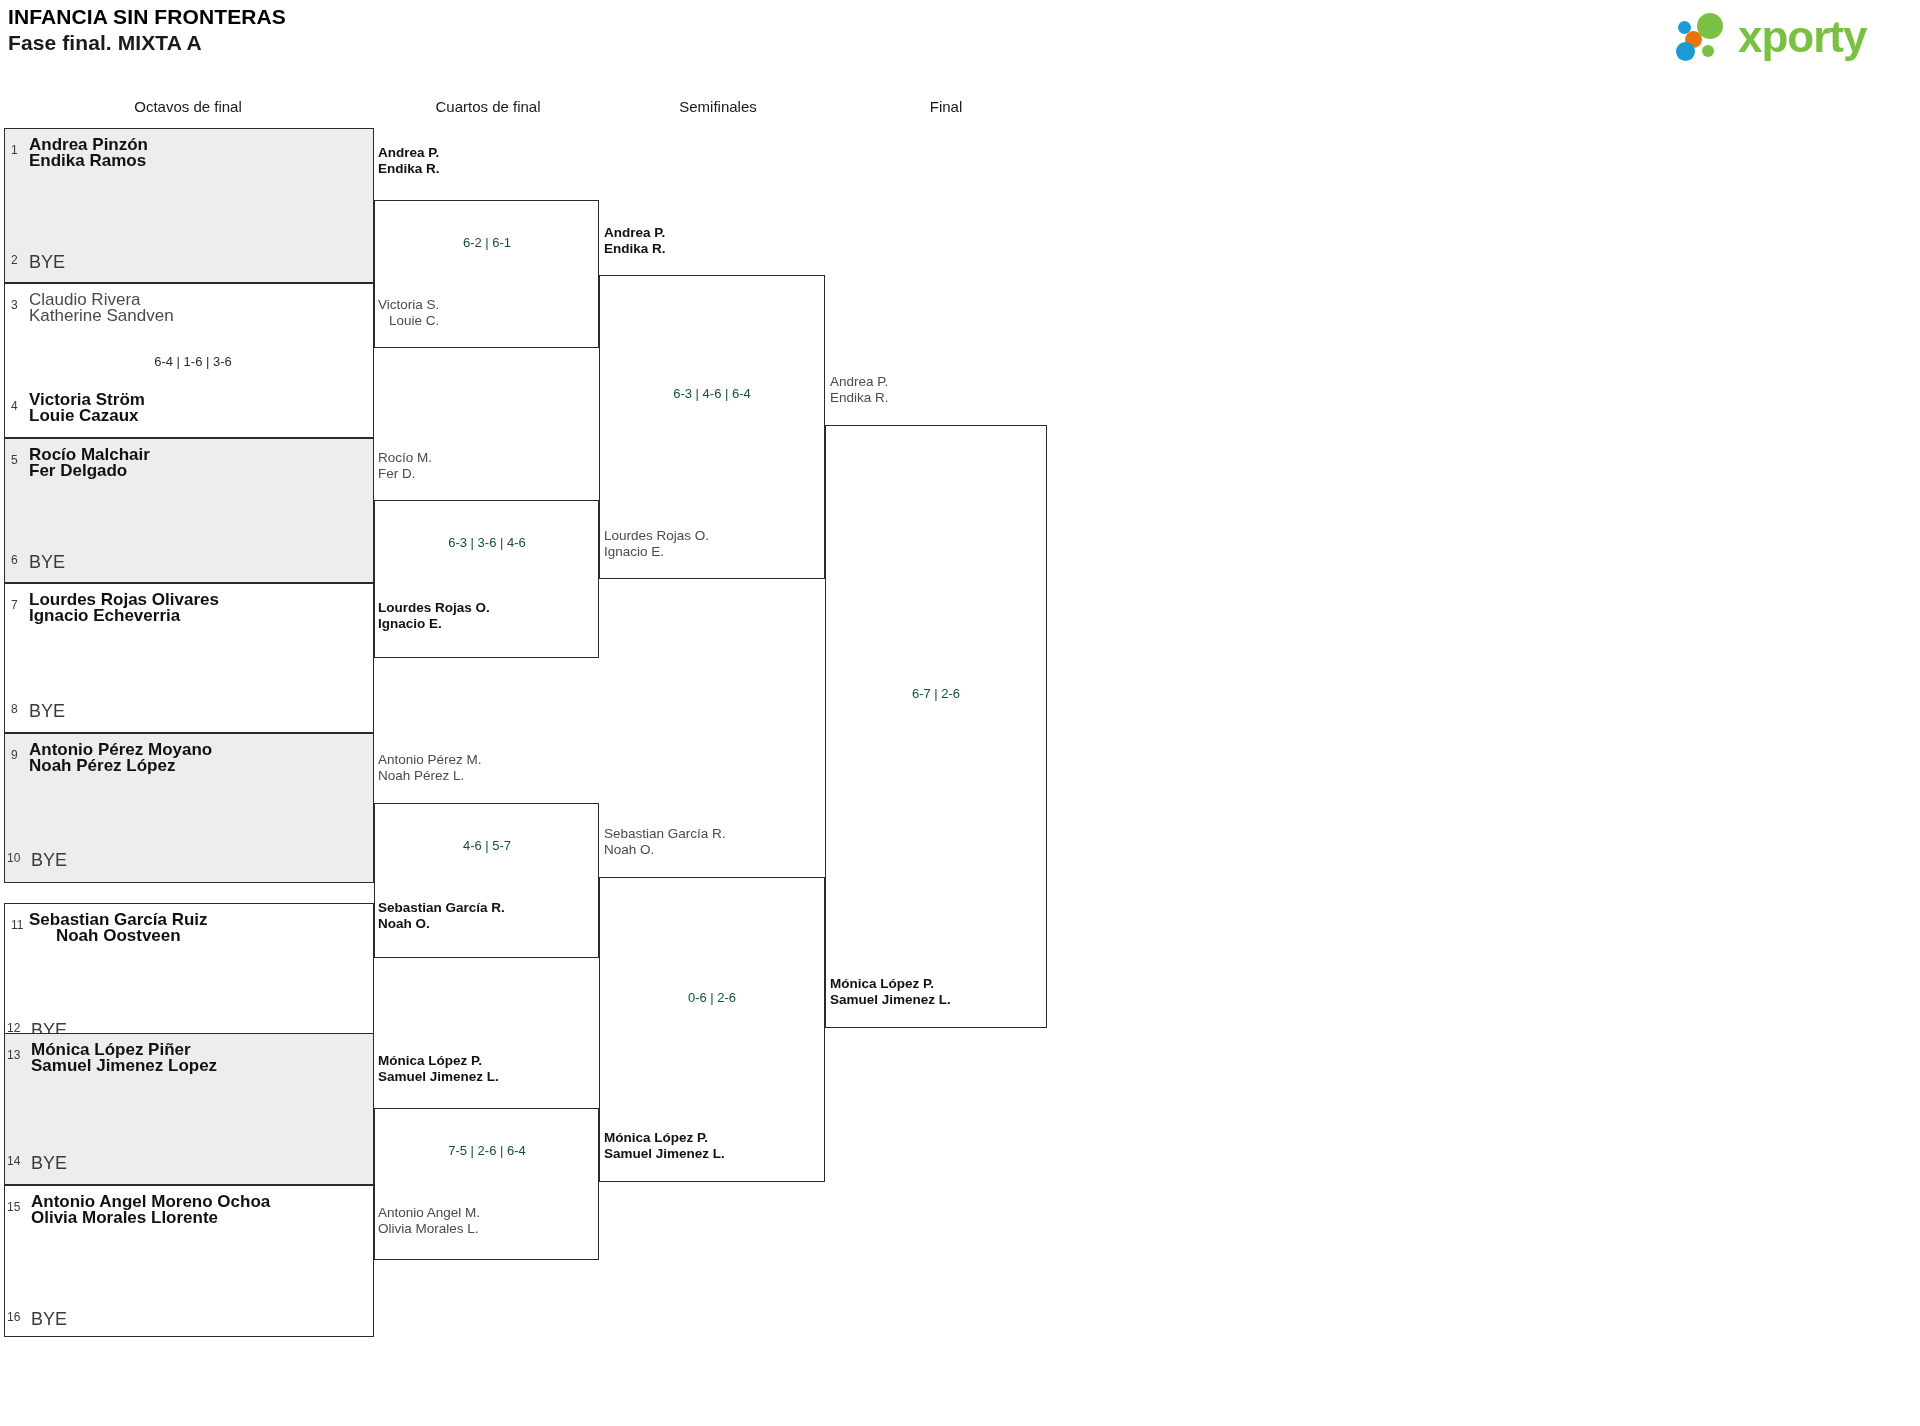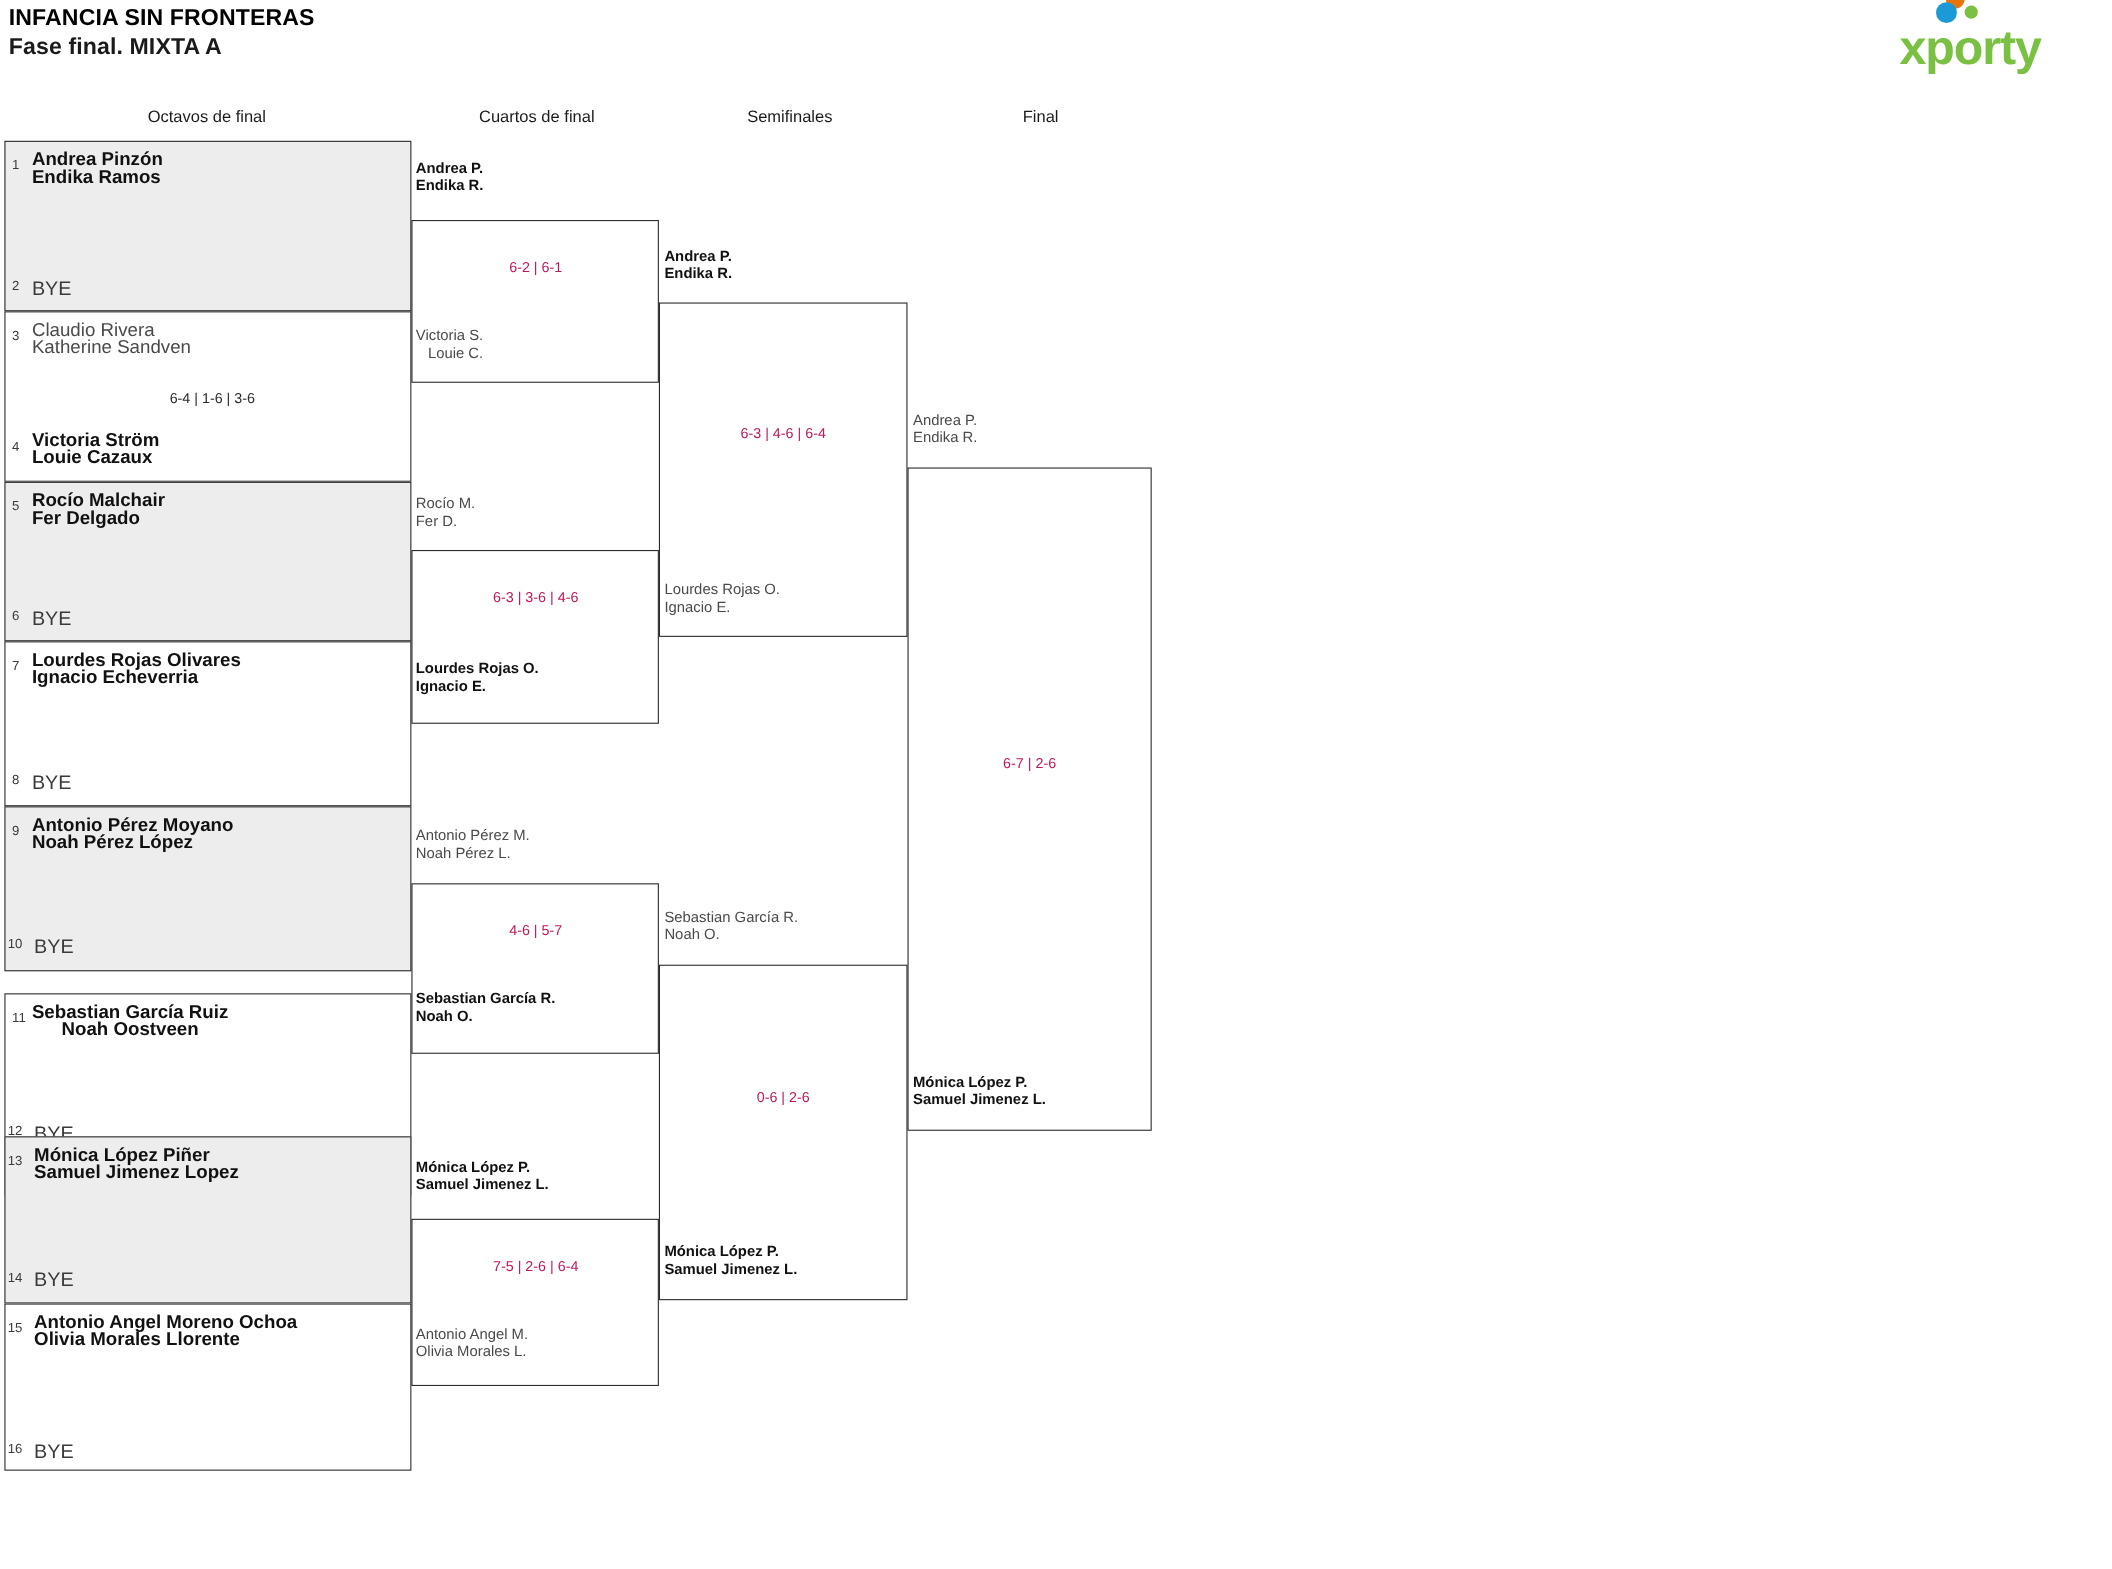"xporty" #brand-logo { flex-direction: column -> none; justify-content: flex-end -> none }
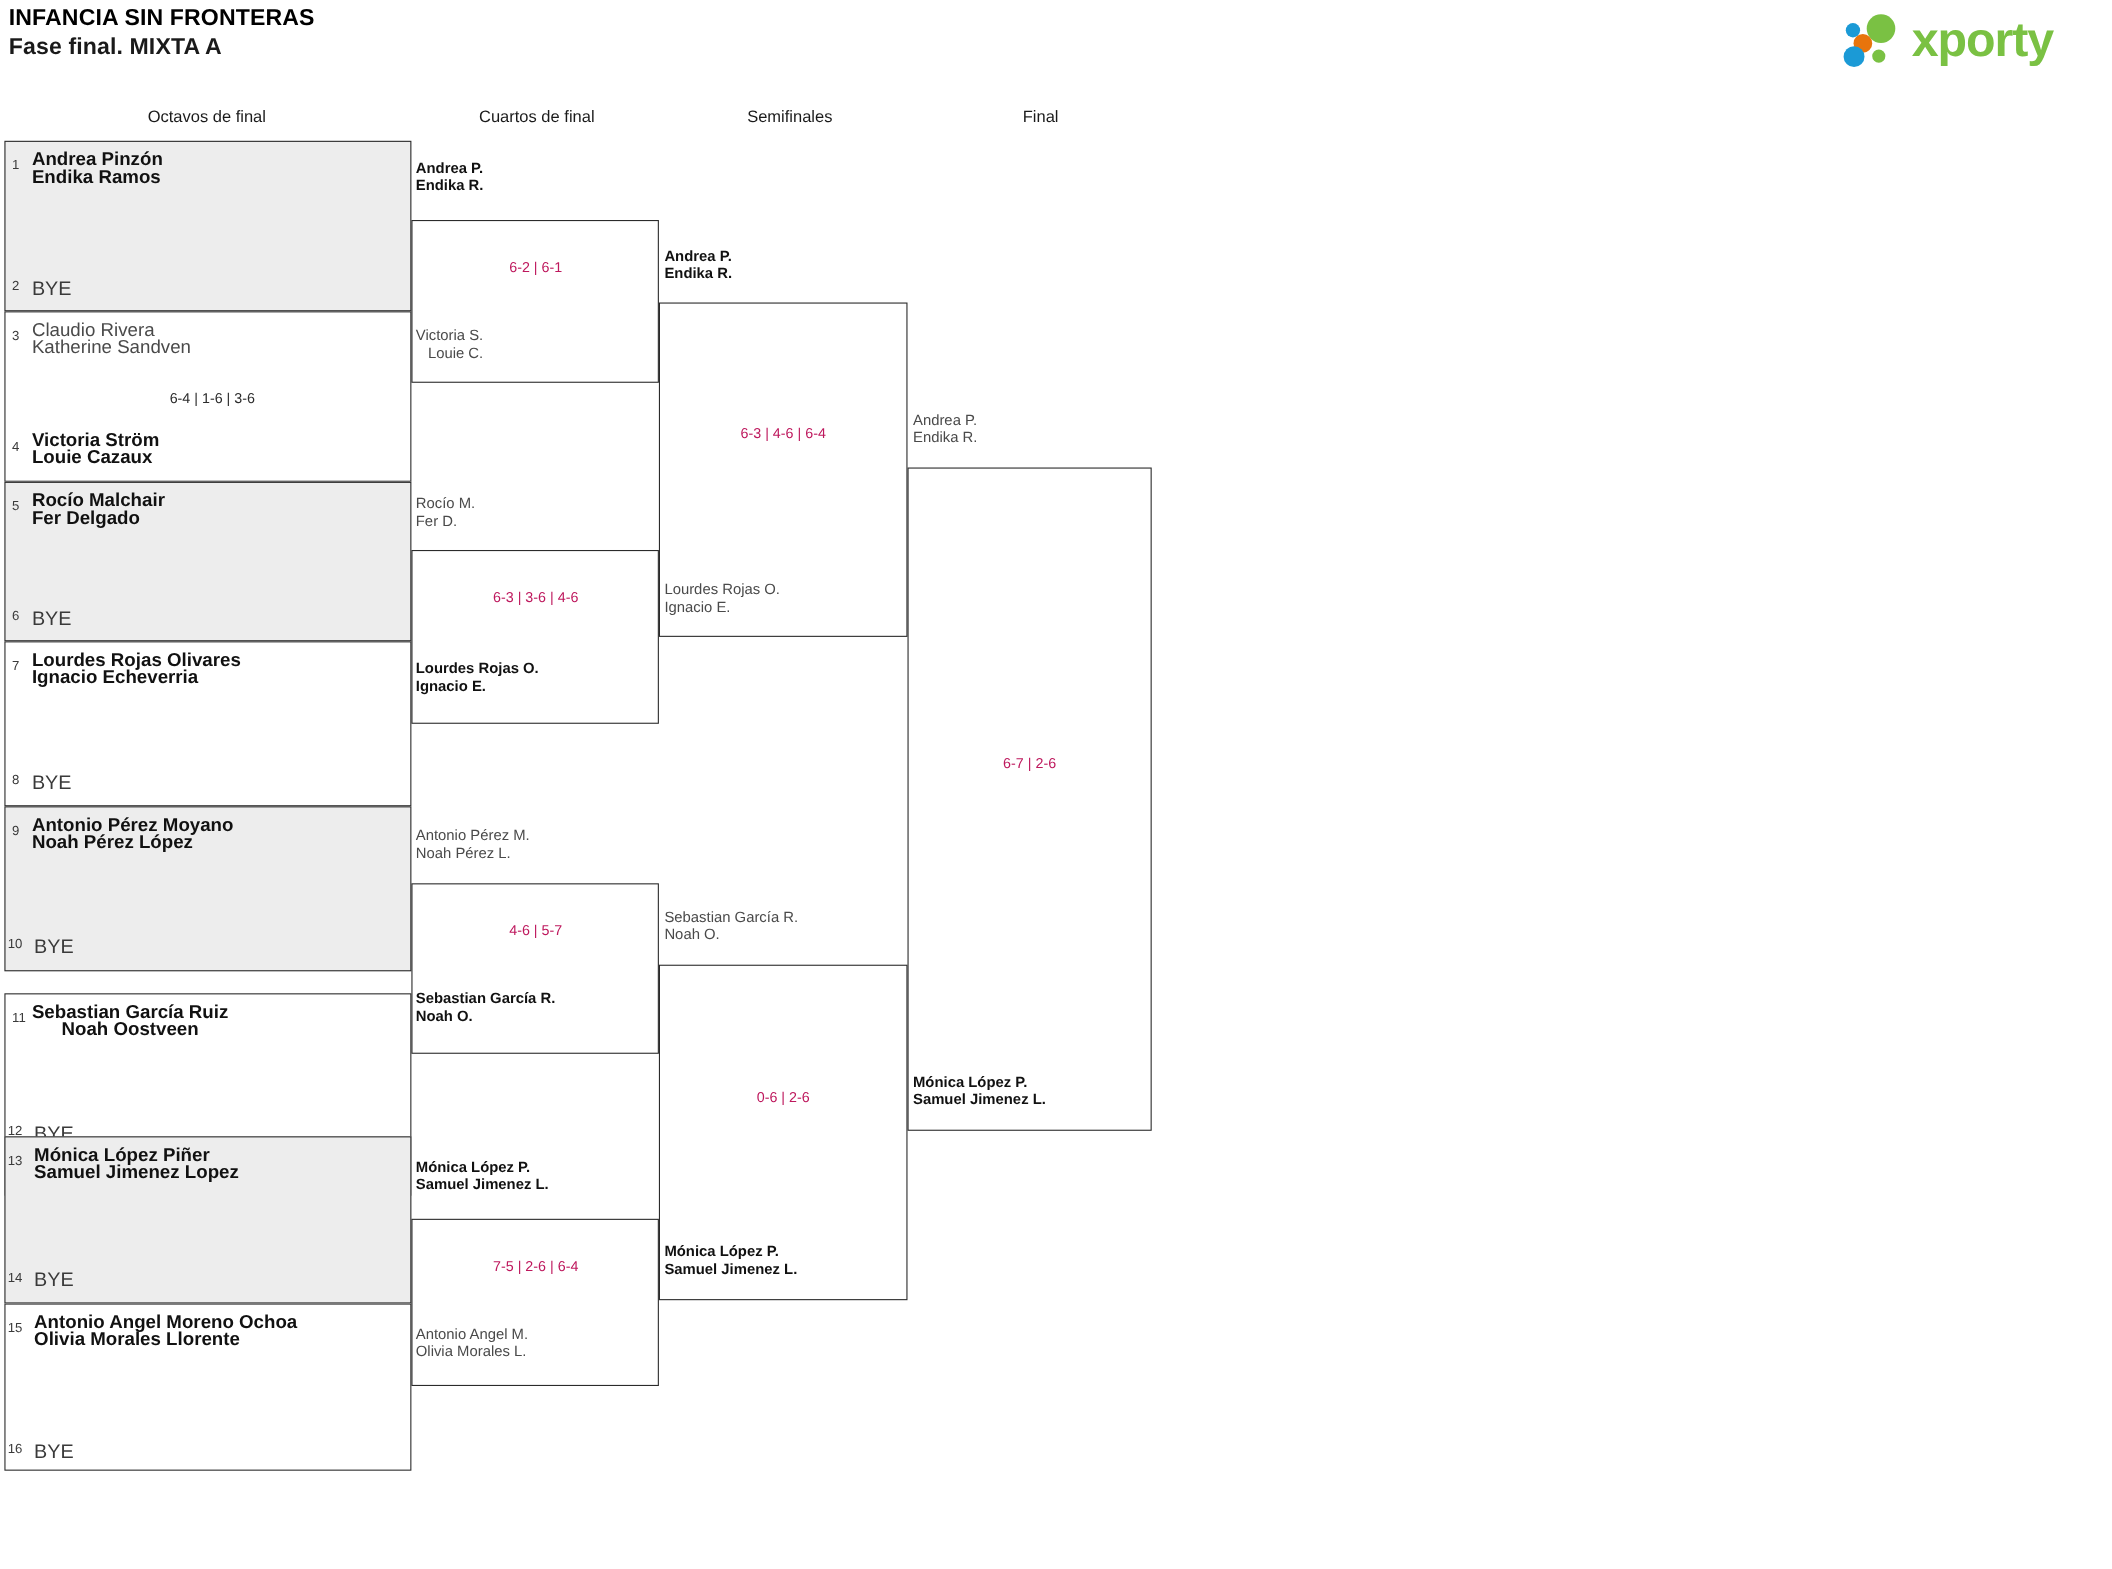"6-2 | 6-1" .match-score { color: #be185d -> #14532d }
